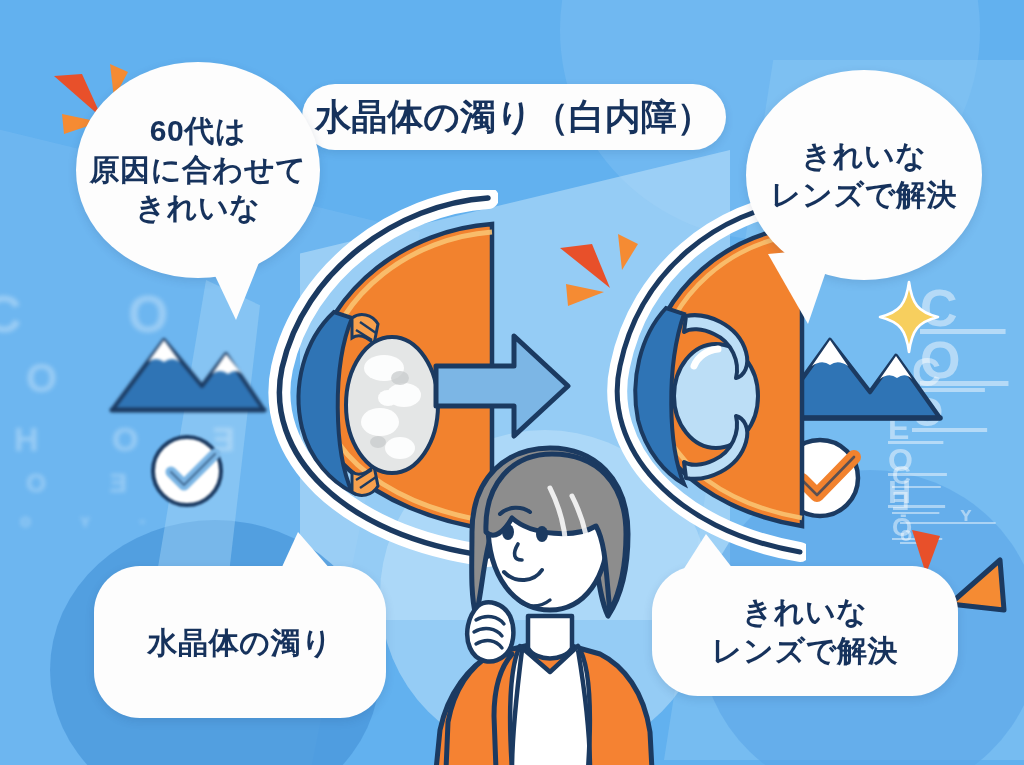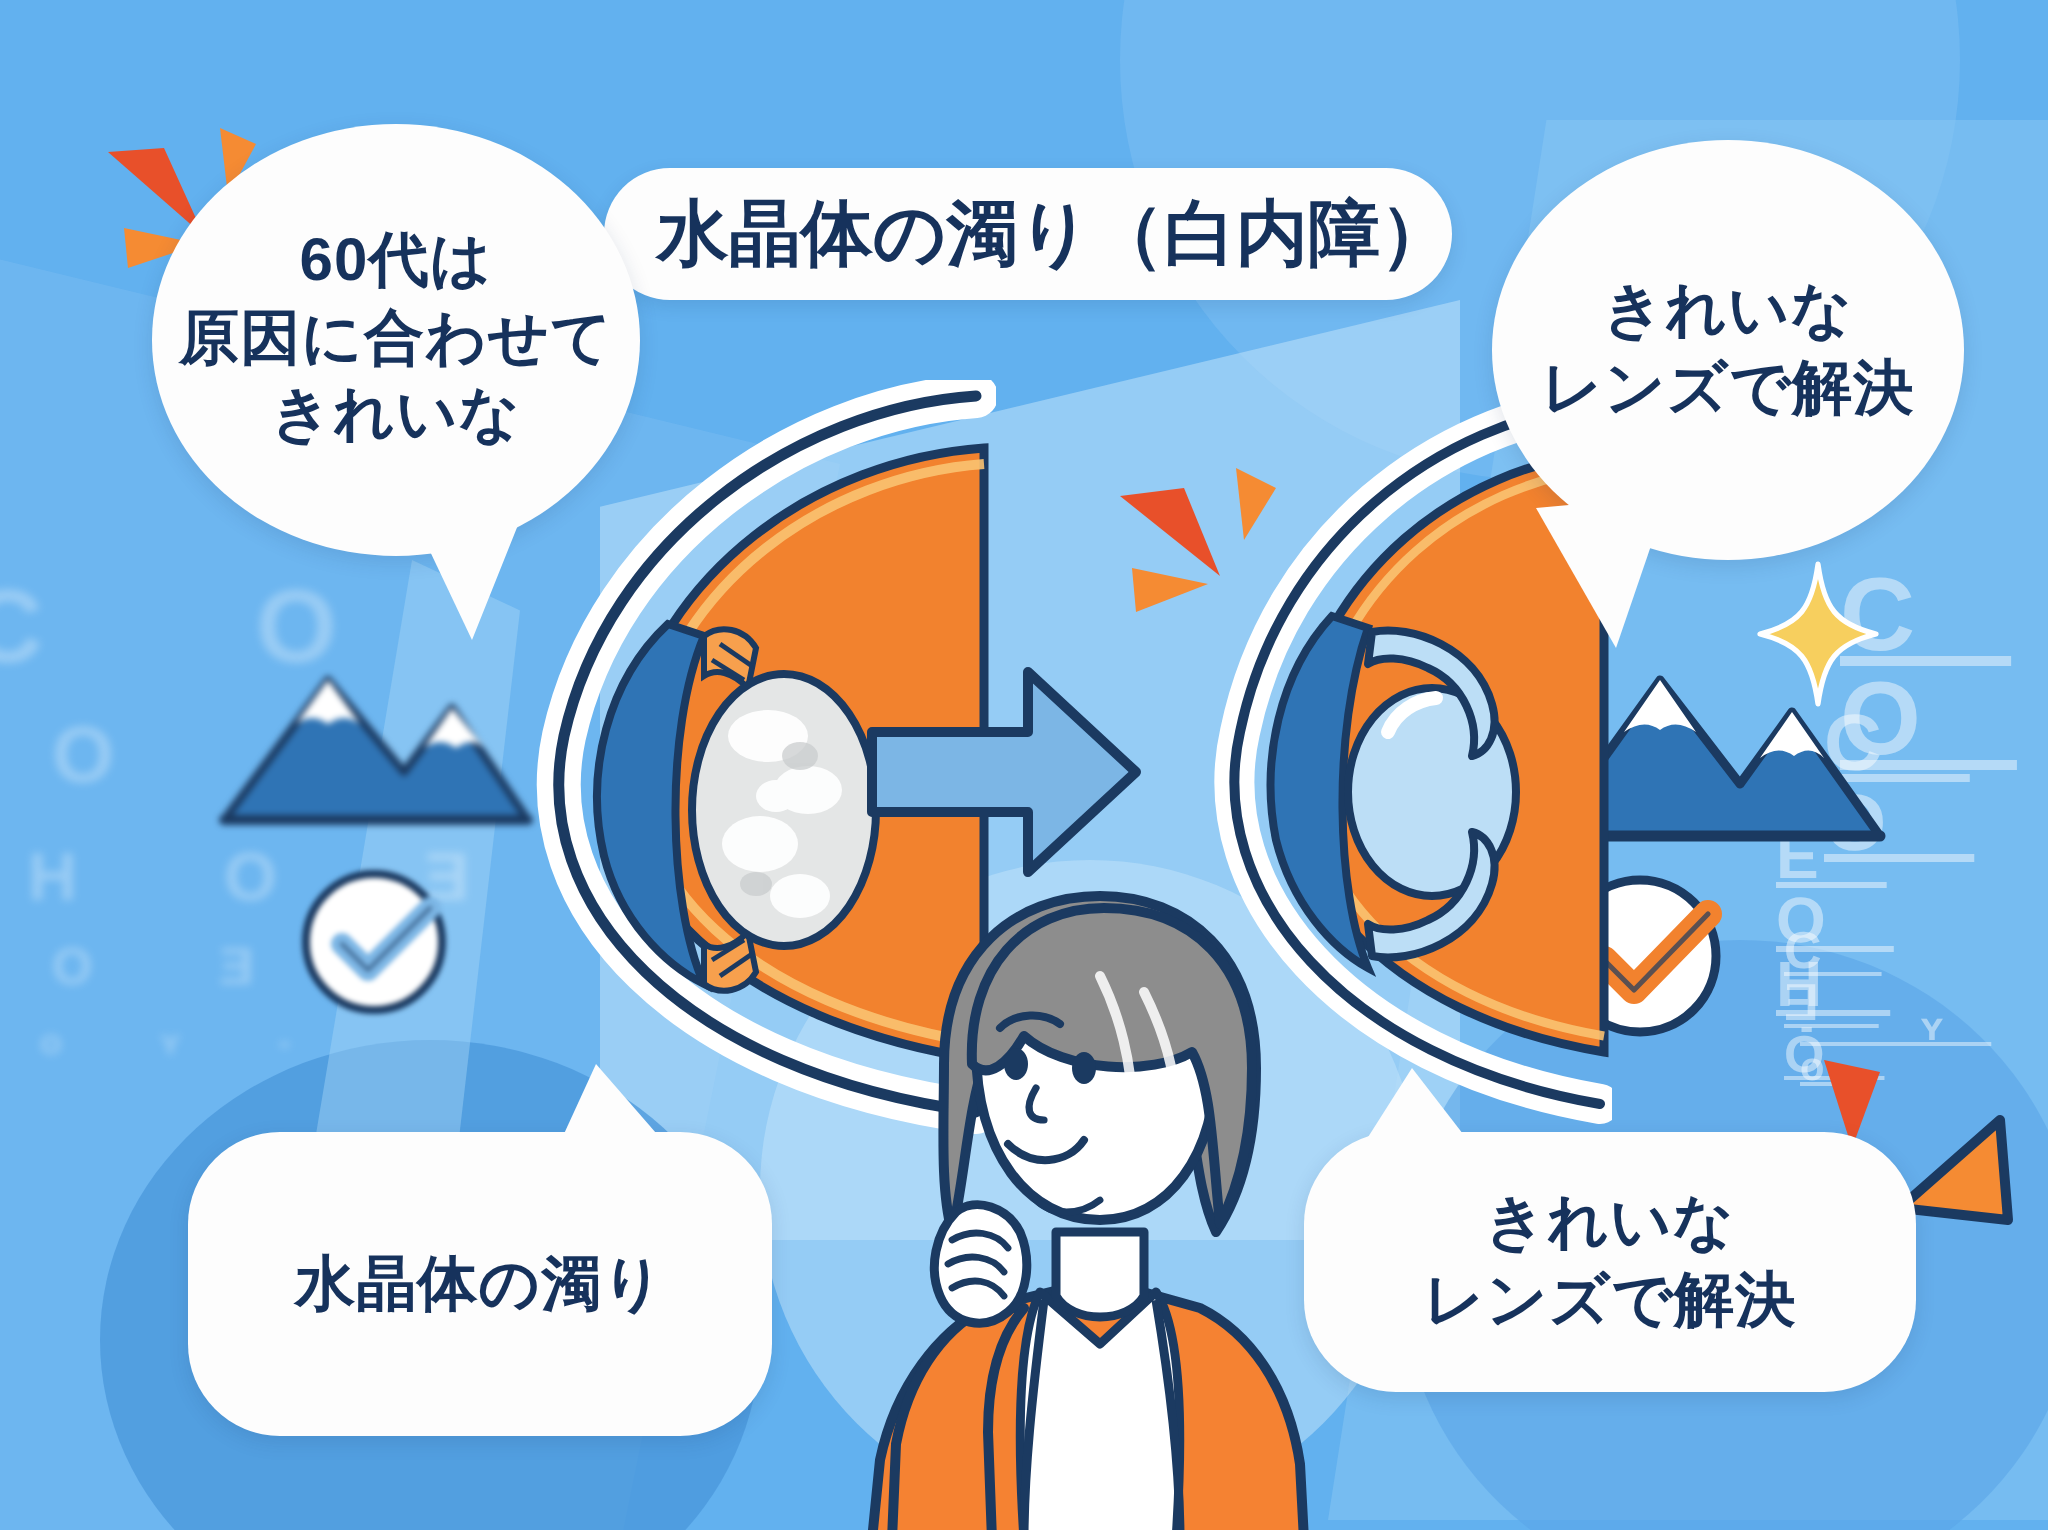"水晶体の濁り（白内障）" #title-pill { justify-content: flex-end -> center }
